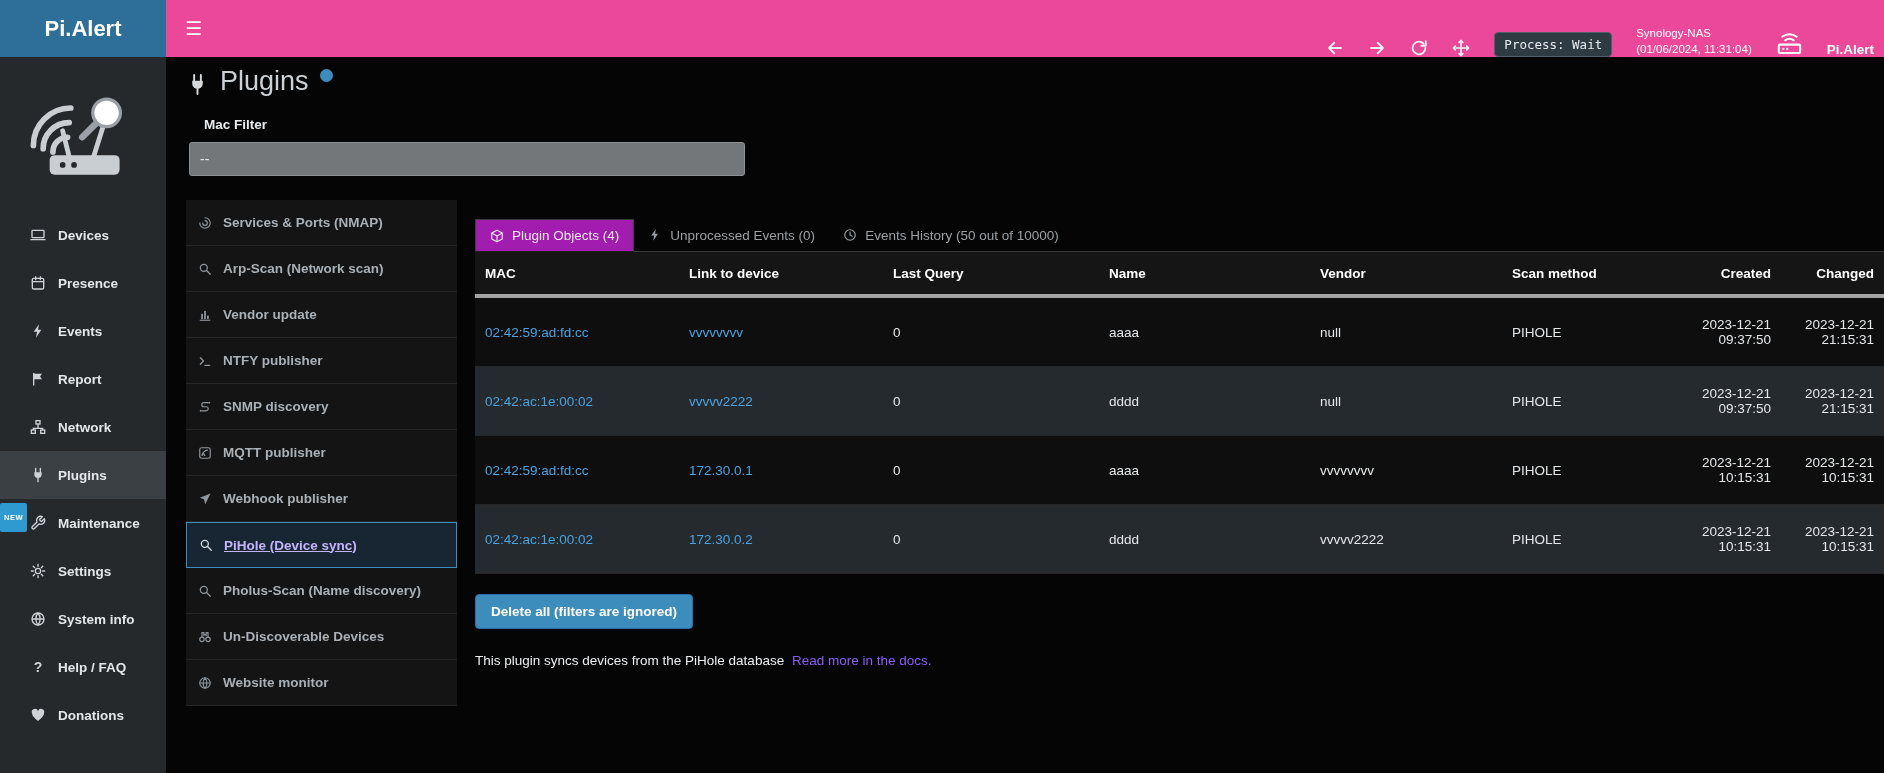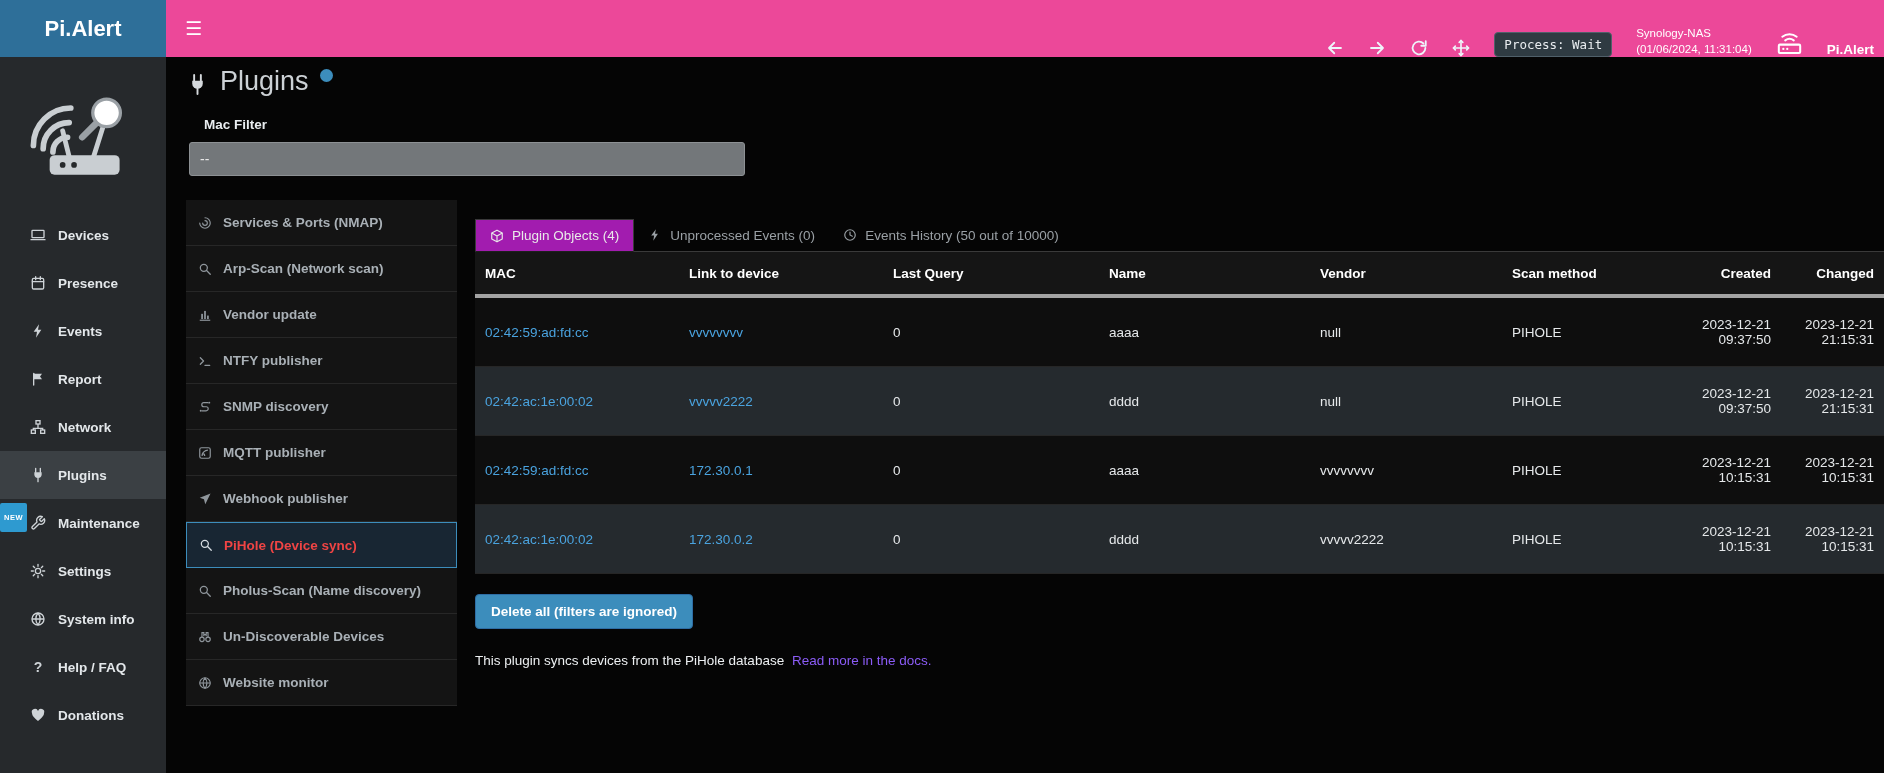"PiHole (Device sync)" .pn-item.active { color: #ef4444 -> #c4b5fd; text-decoration: none -> underline }
